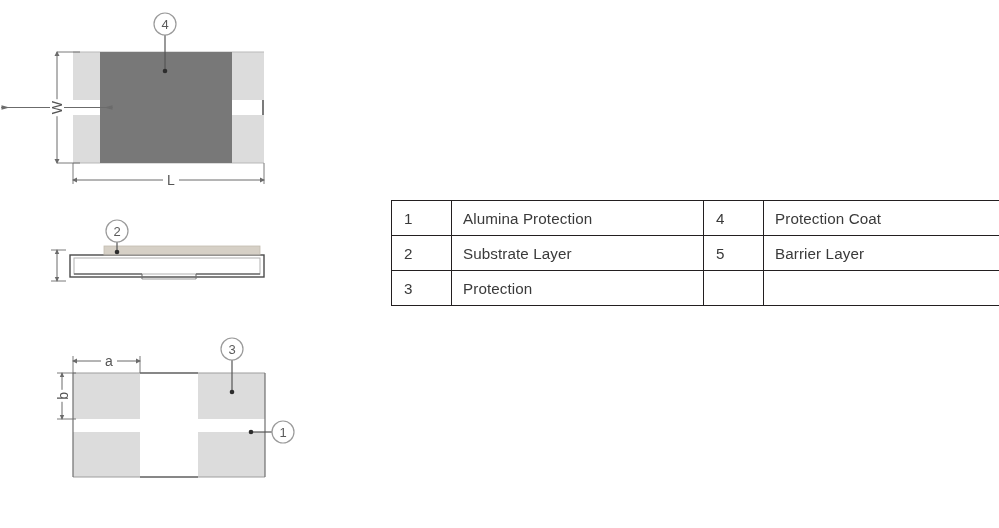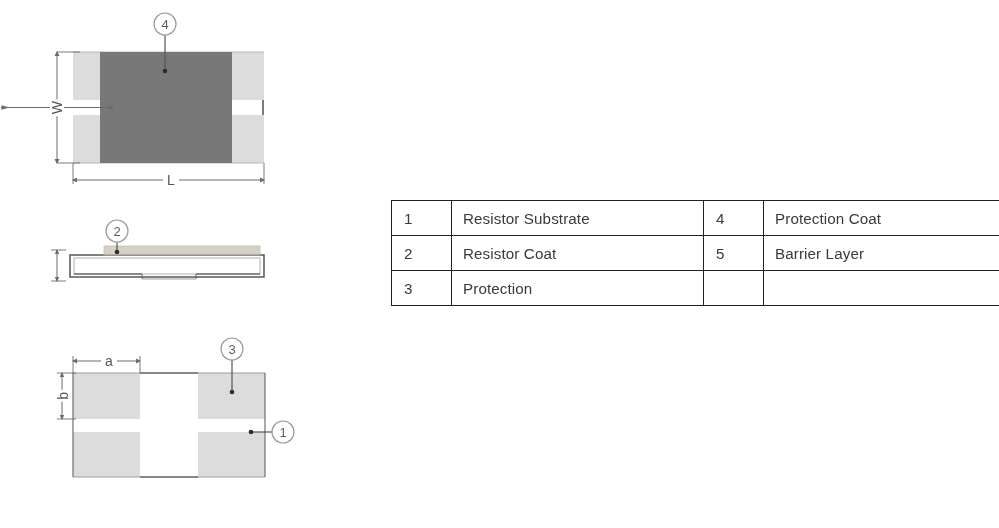"Resistor Substrate" td.name { text: Resistor Substrate -> Alumina Protection }
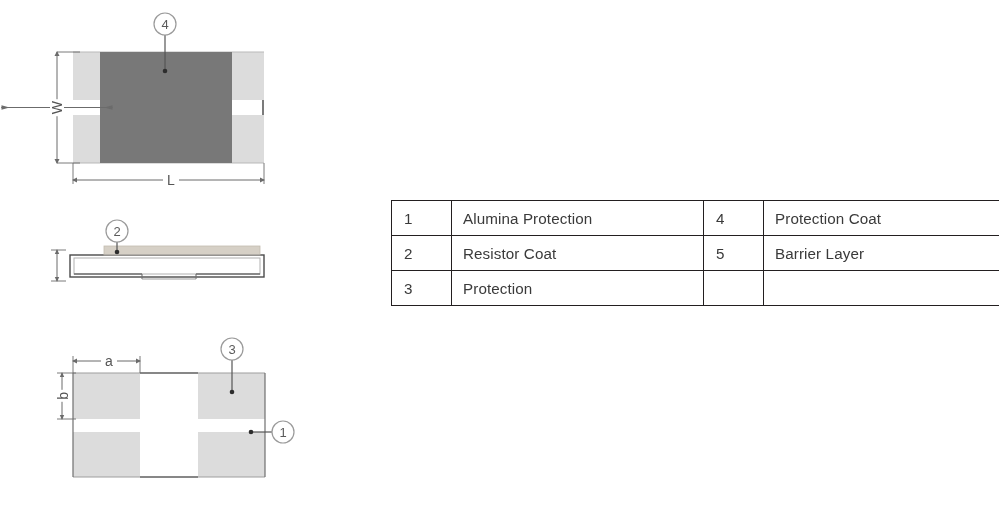"Resistor Coat" td.name { text: Resistor Coat -> Substrate Layer }
